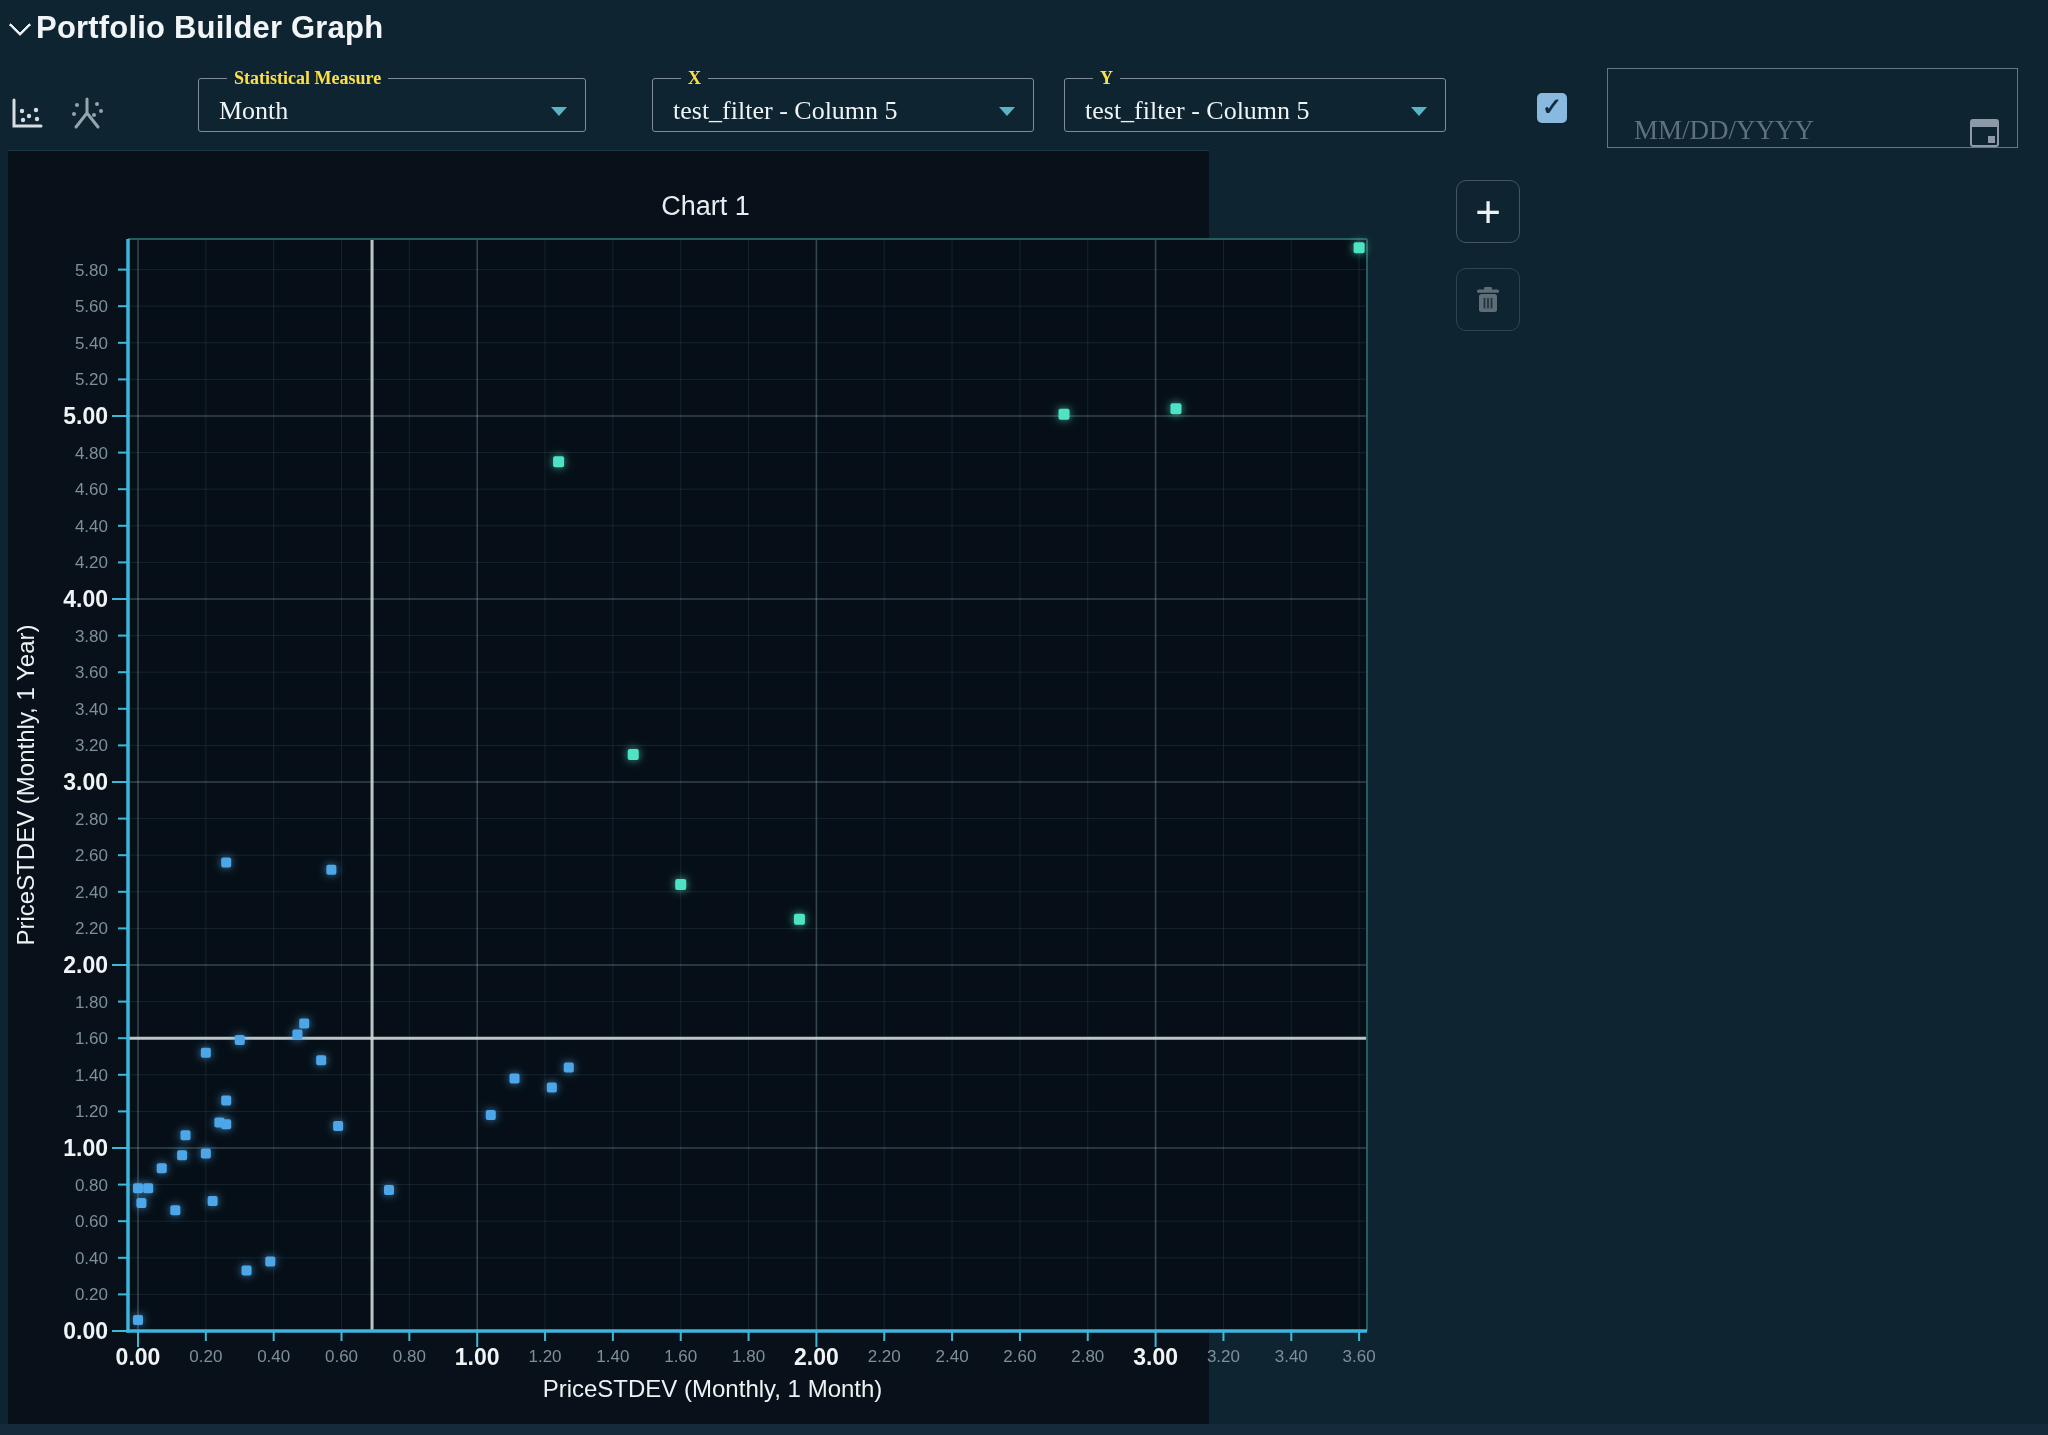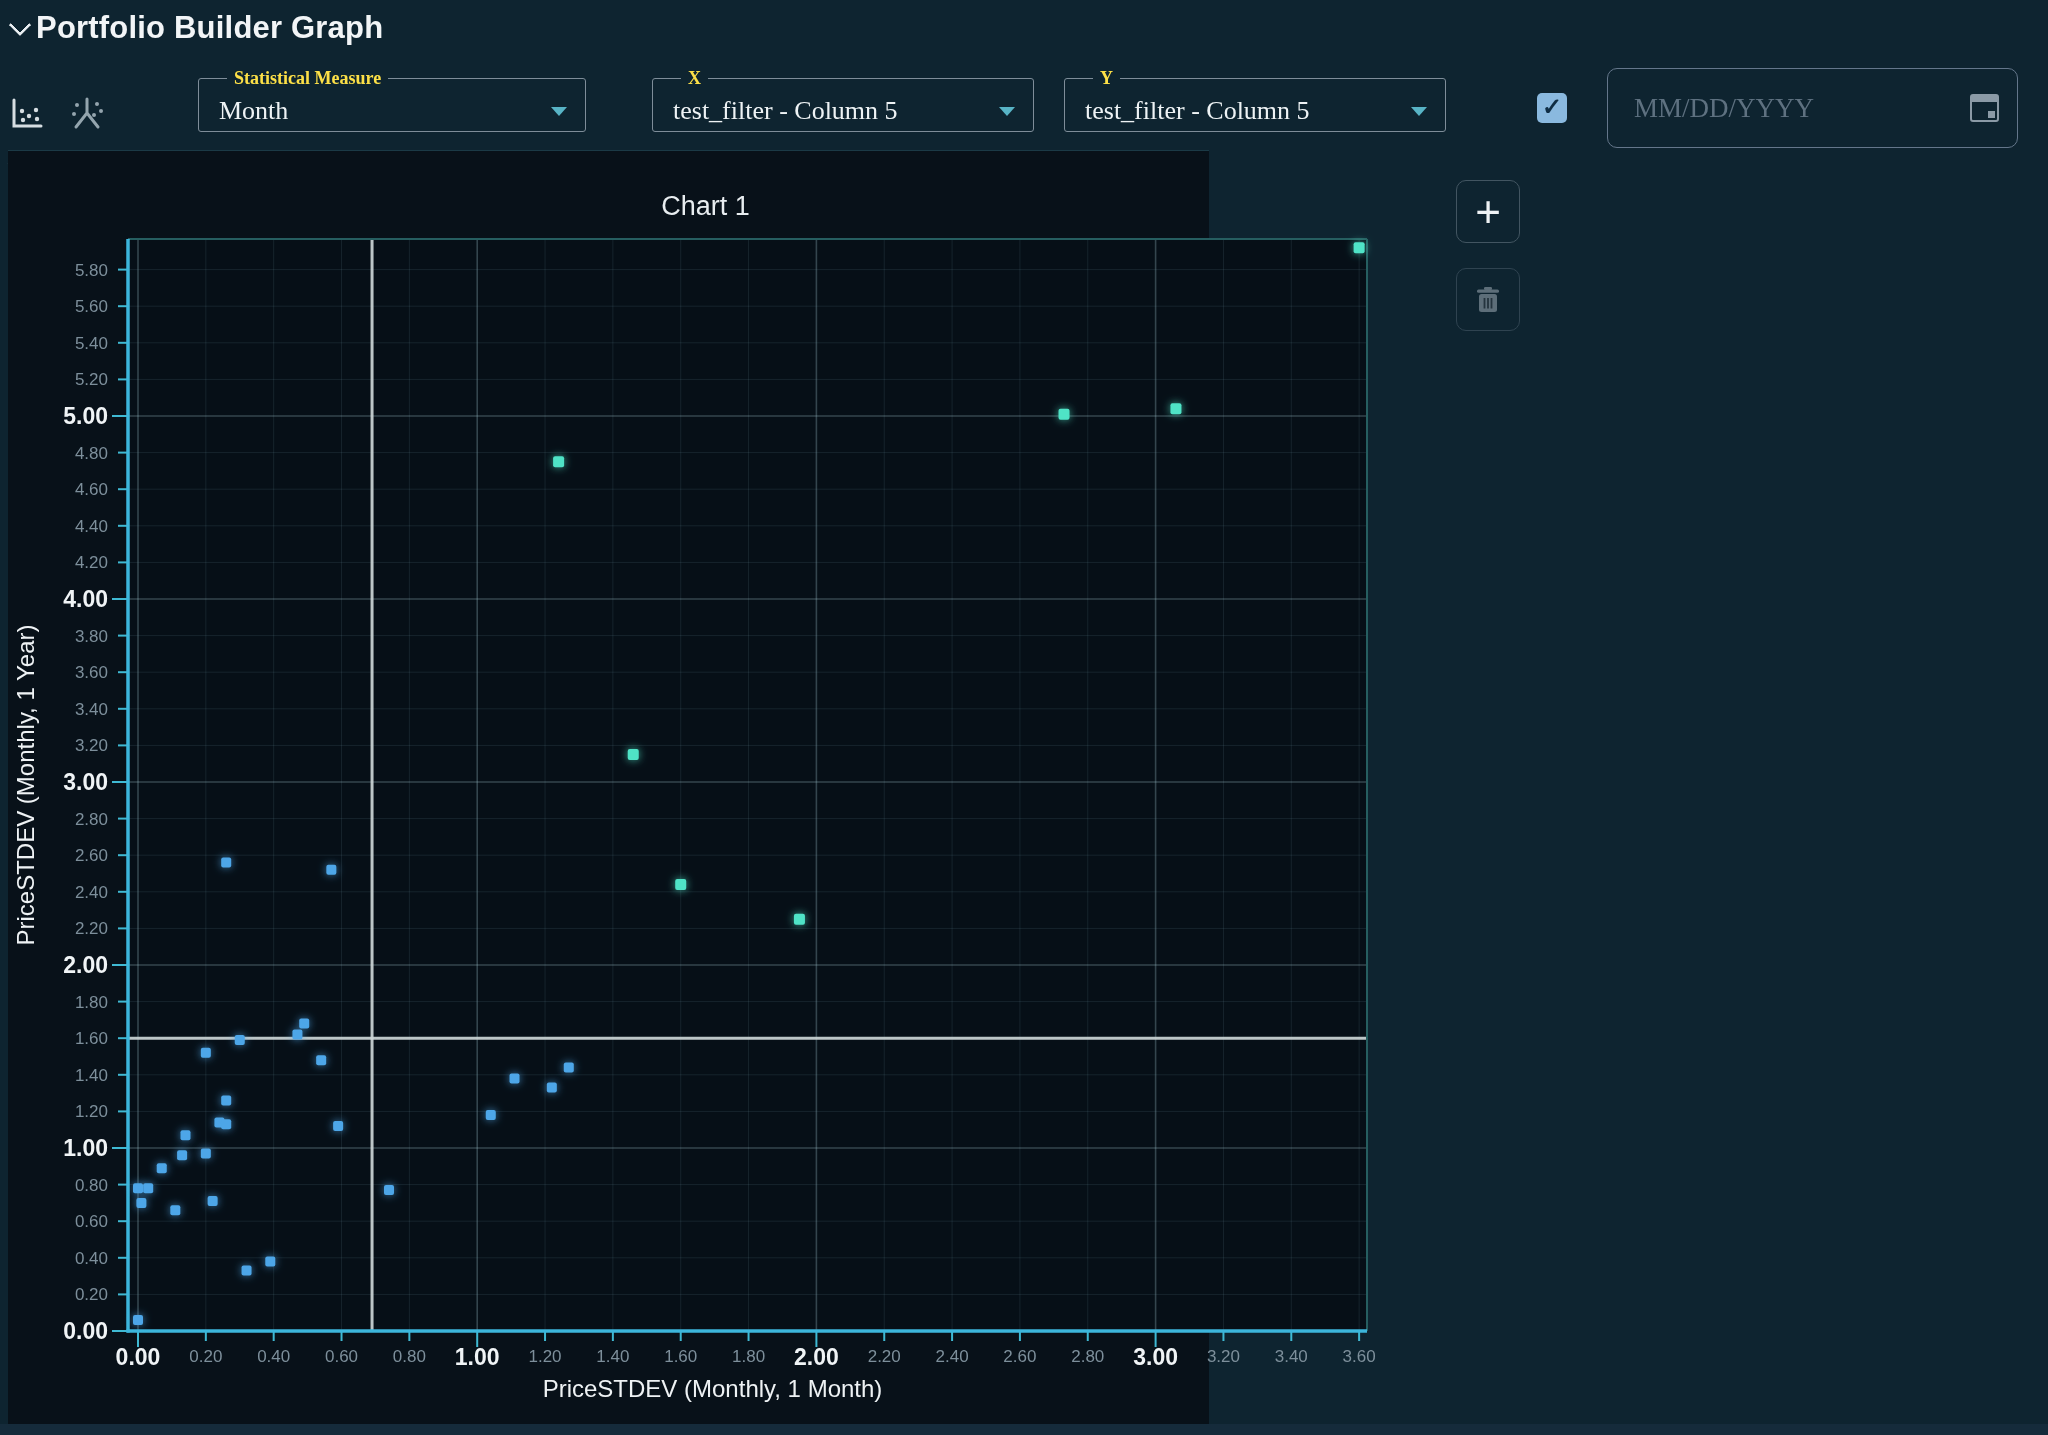"MM/DD/YYYY" .date-box { align-items: center -> flex-end; border-radius: 10px -> 0 }
